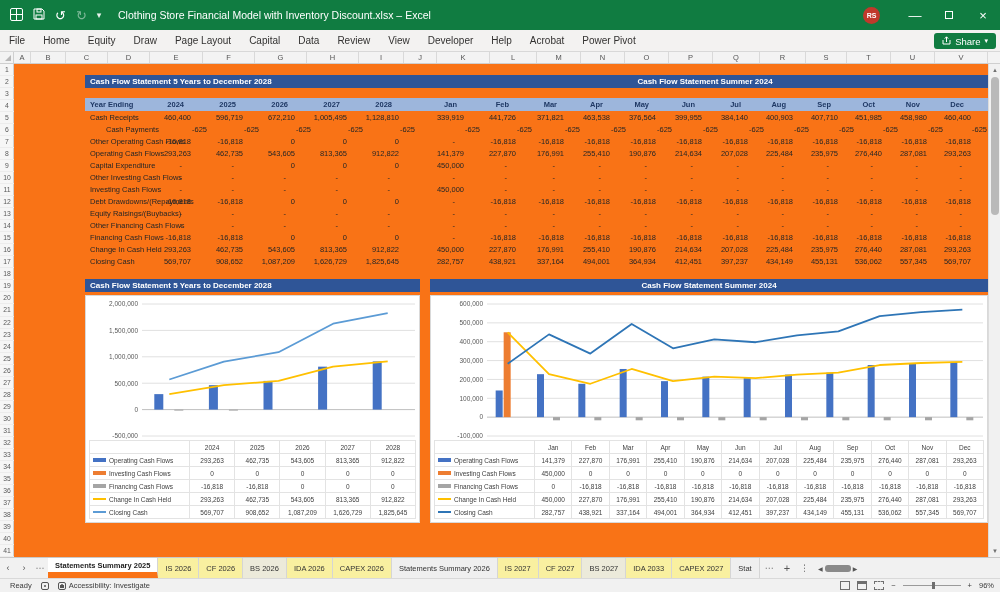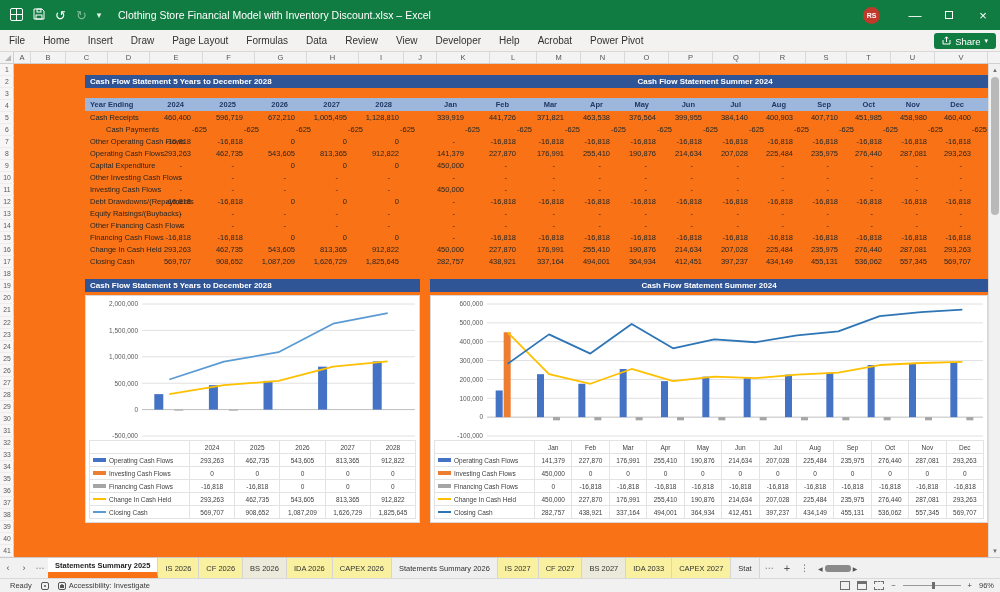"Insert" span.rtab { text: Insert -> Equity }
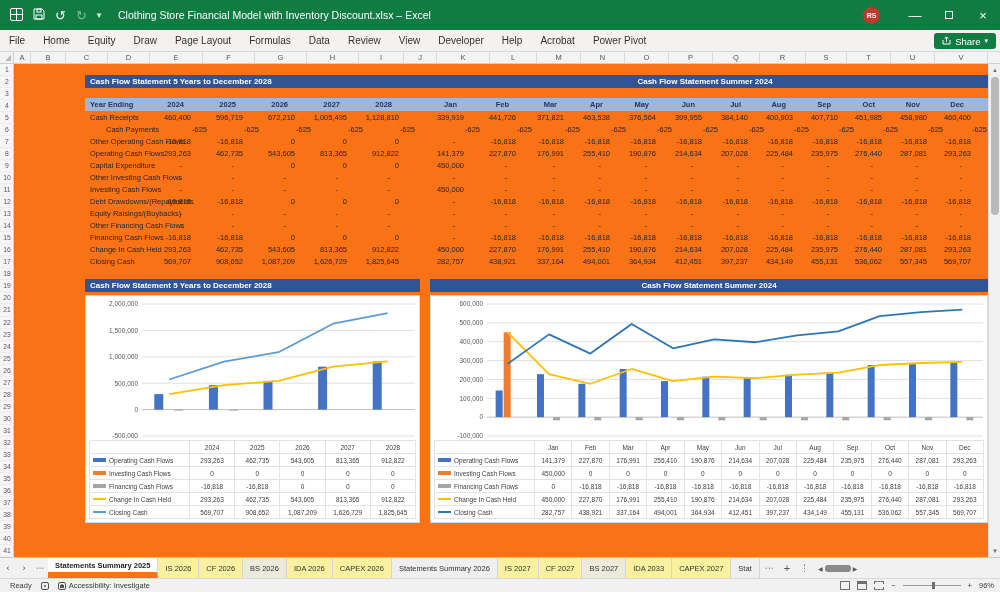"Formulas" span.rtab { text: Formulas -> Capital }
